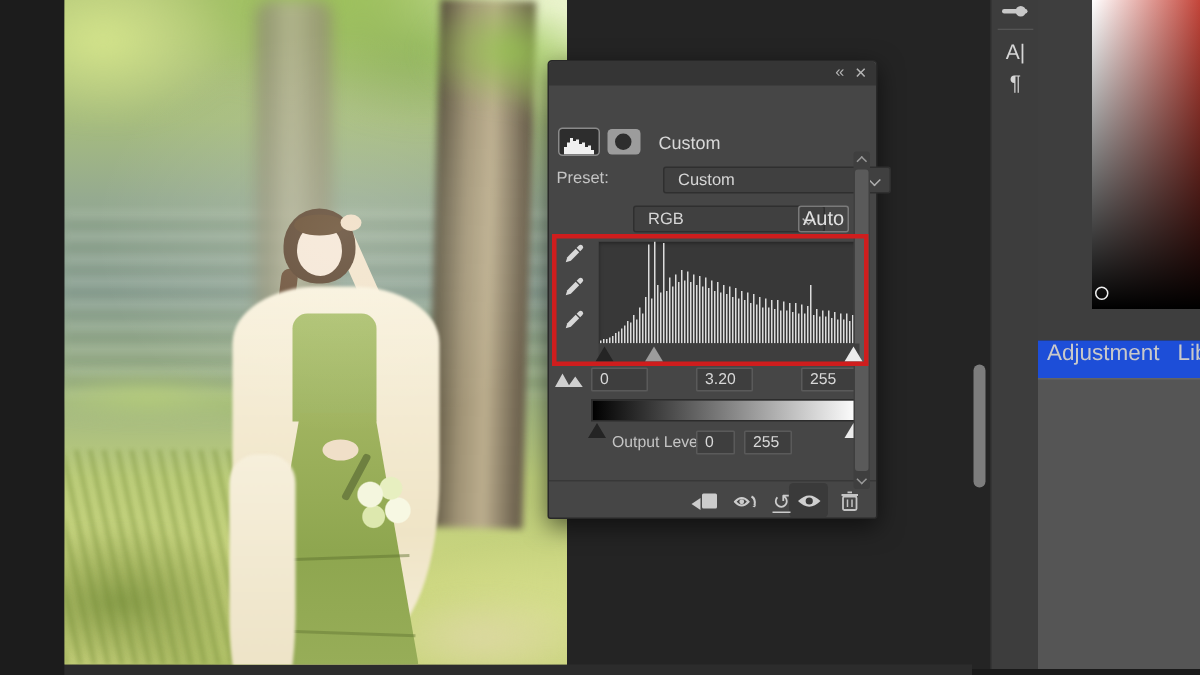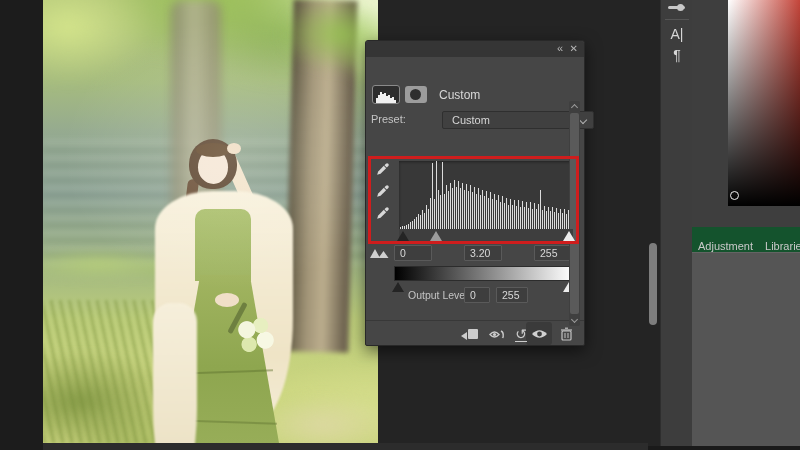"RGB" div.channel-row { html: none -> <div> <div> <span>RGB</span> <span></span> </div> <button>Auto</button> </div> }
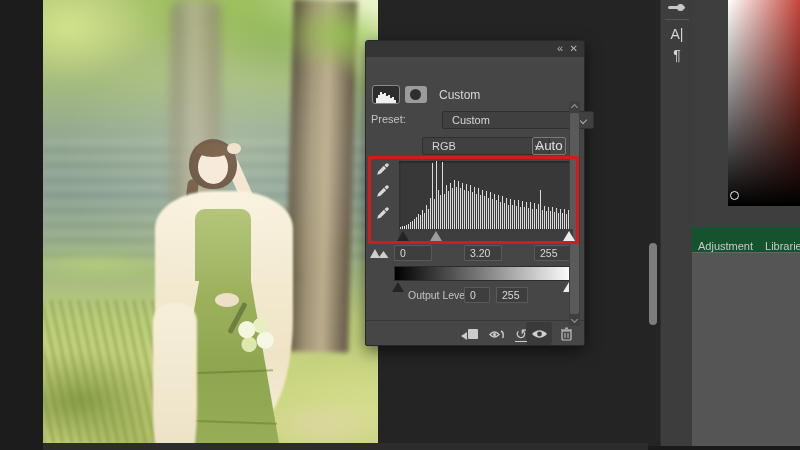"Adjustment" .dock-tabs { align-items: flex-end -> flex-start; background: #14532d -> #1d4ed8; font-size: 11px -> 15px }
